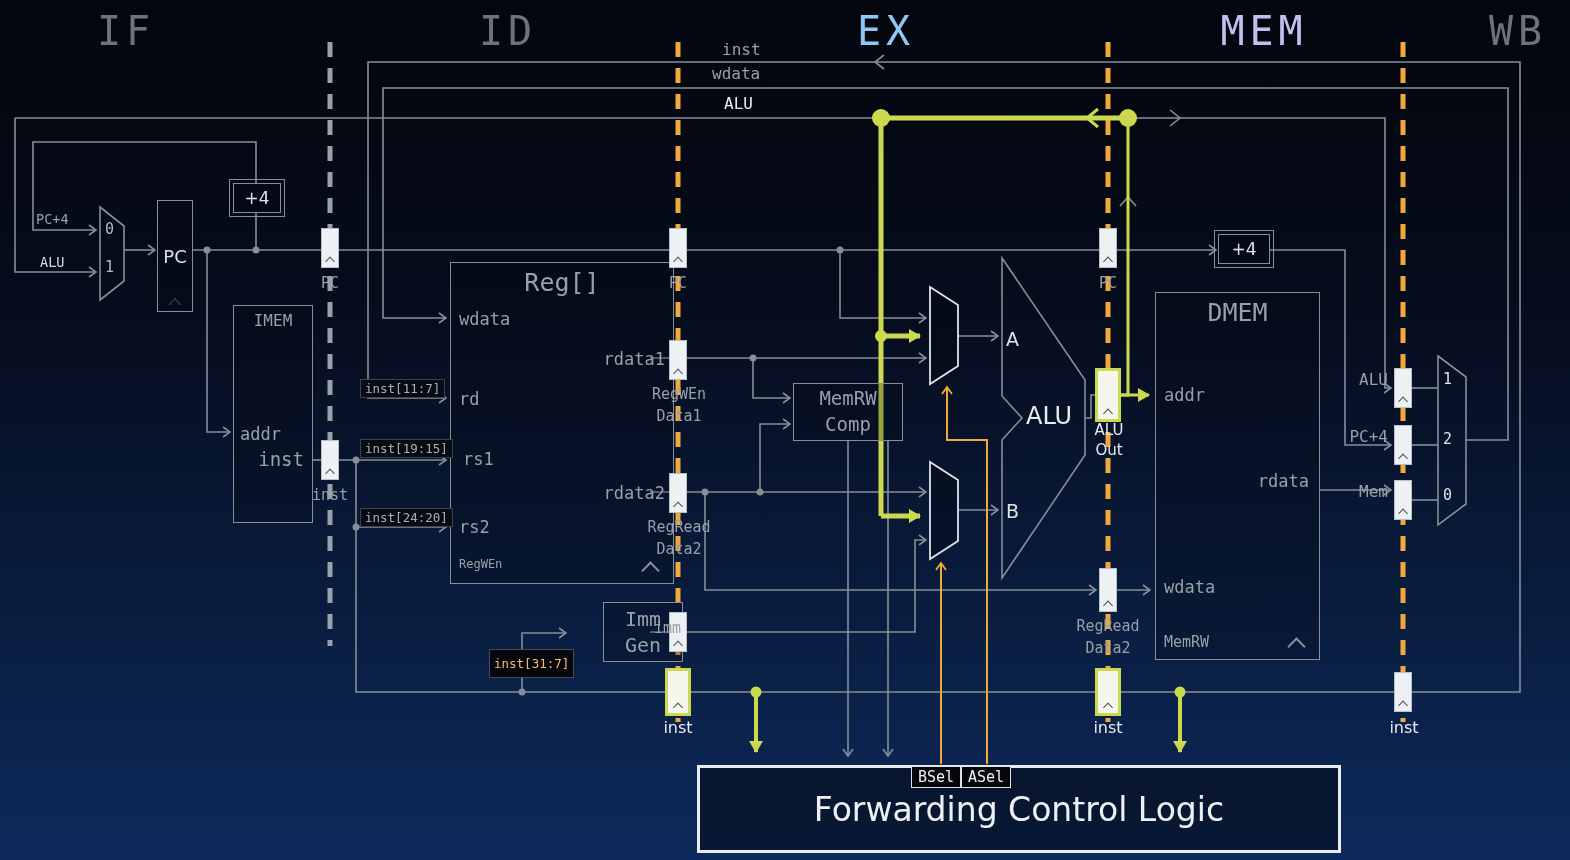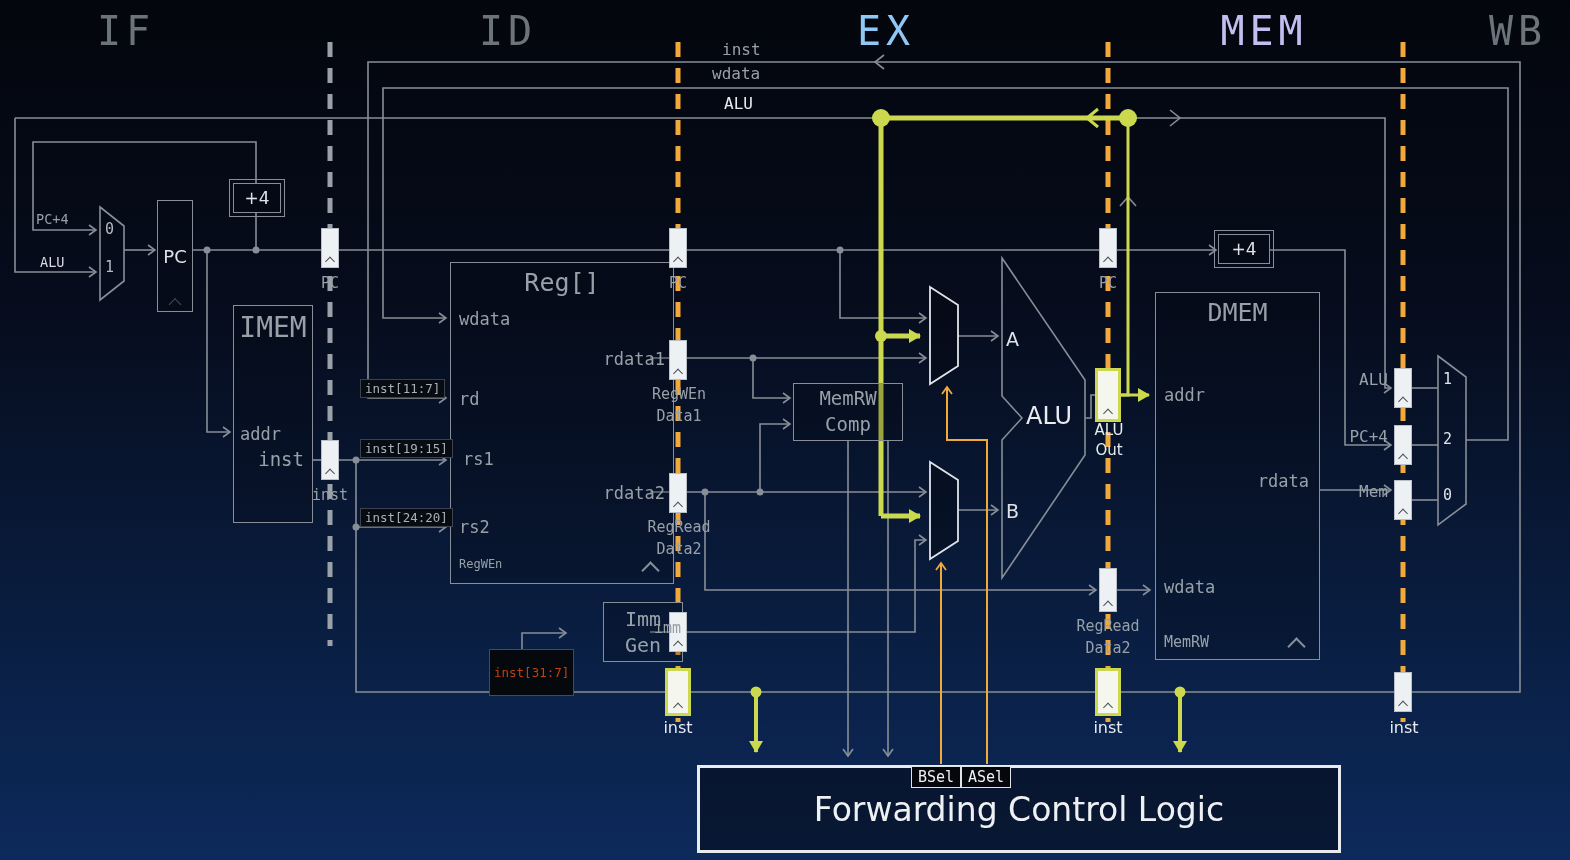"IMEM" div.ttl { font-size: 28px -> 16px }
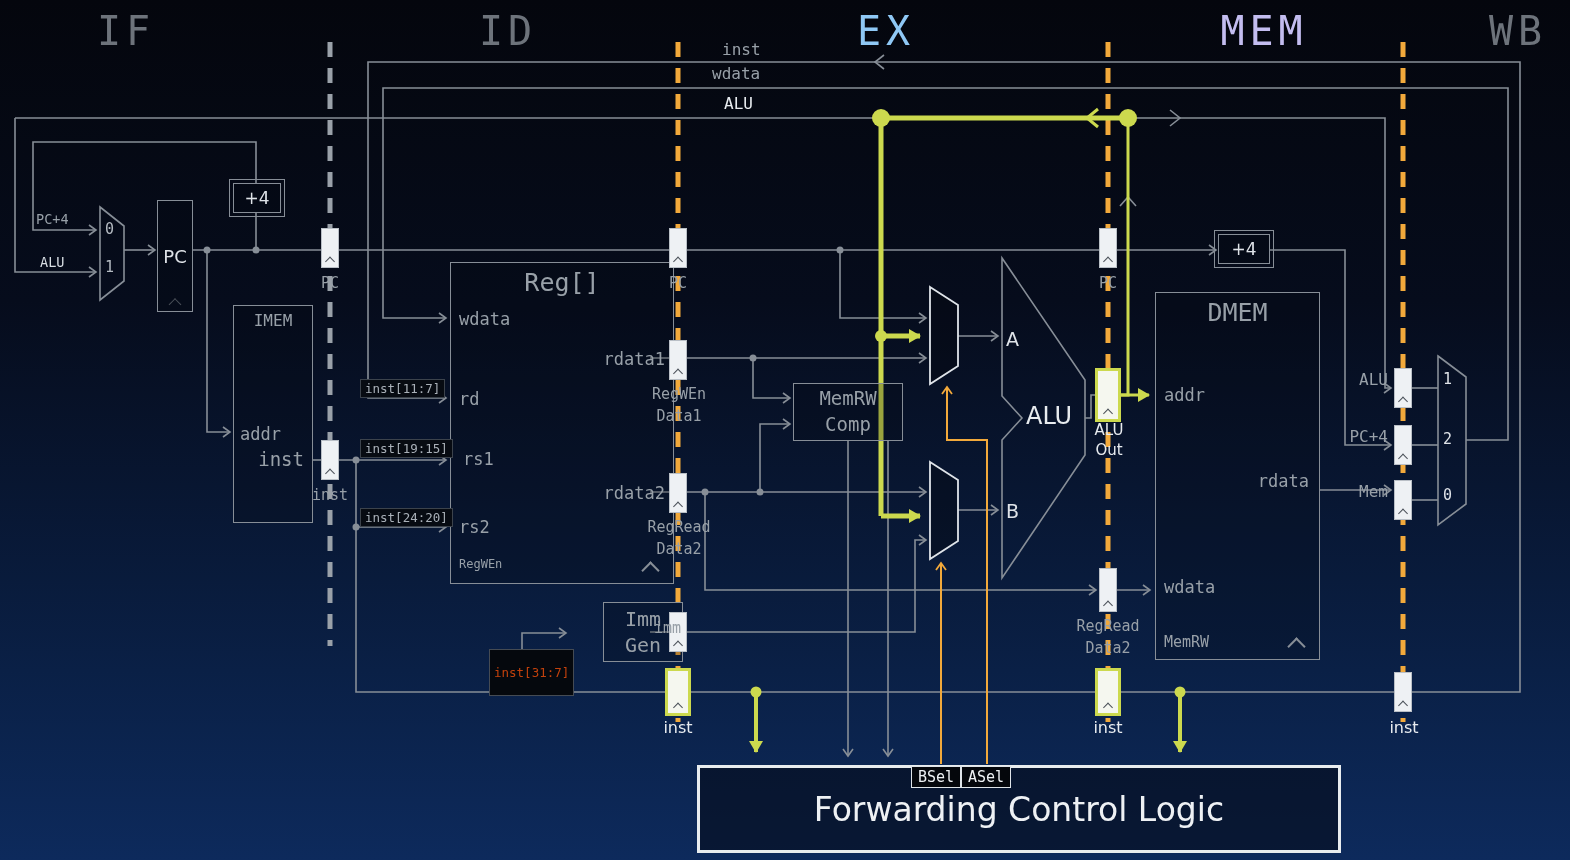"inst[31:7]" .chipw { color: #c2410c -> #fdba74; padding: 15px 4px -> 6px 4px }
